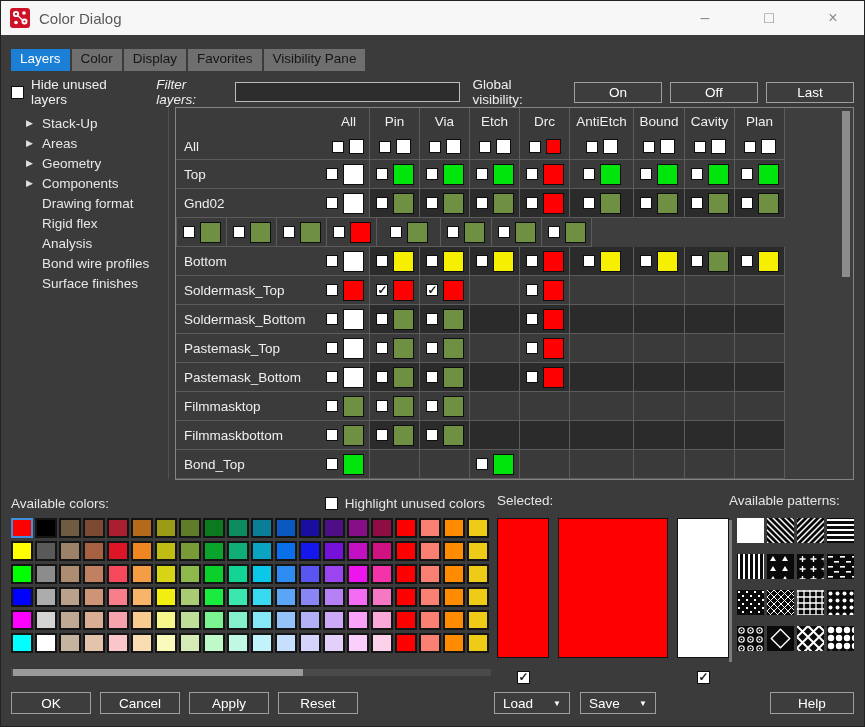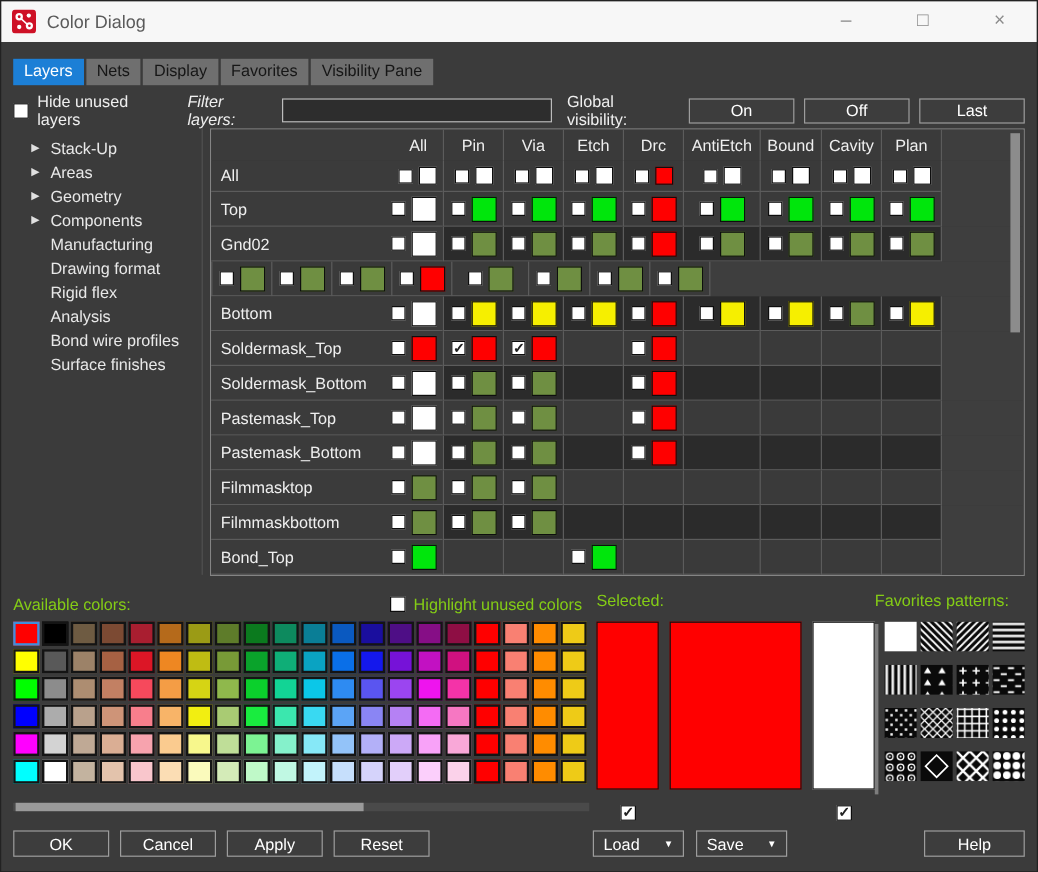"Nets" div.tab { text: Nets -> Color }
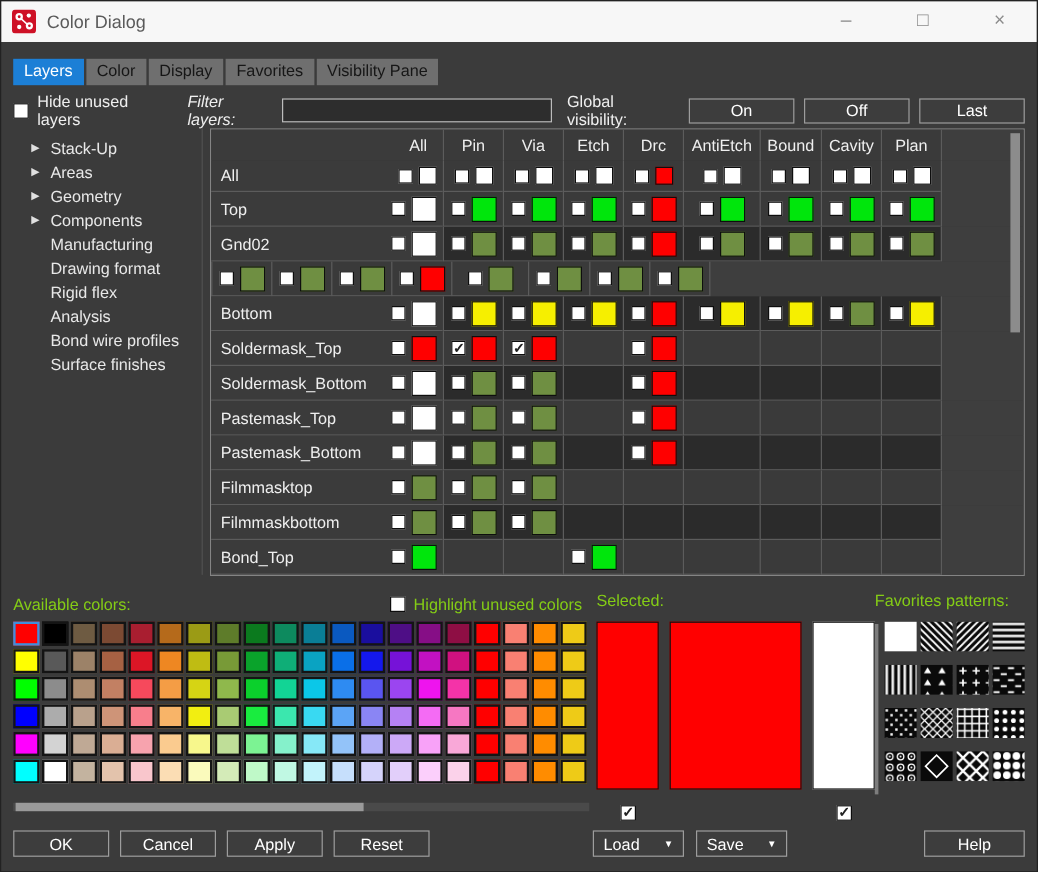"Manufacturing" div.tree-item { html: <div> <span></span> <span>Manufacturing</span> </div> -> none }
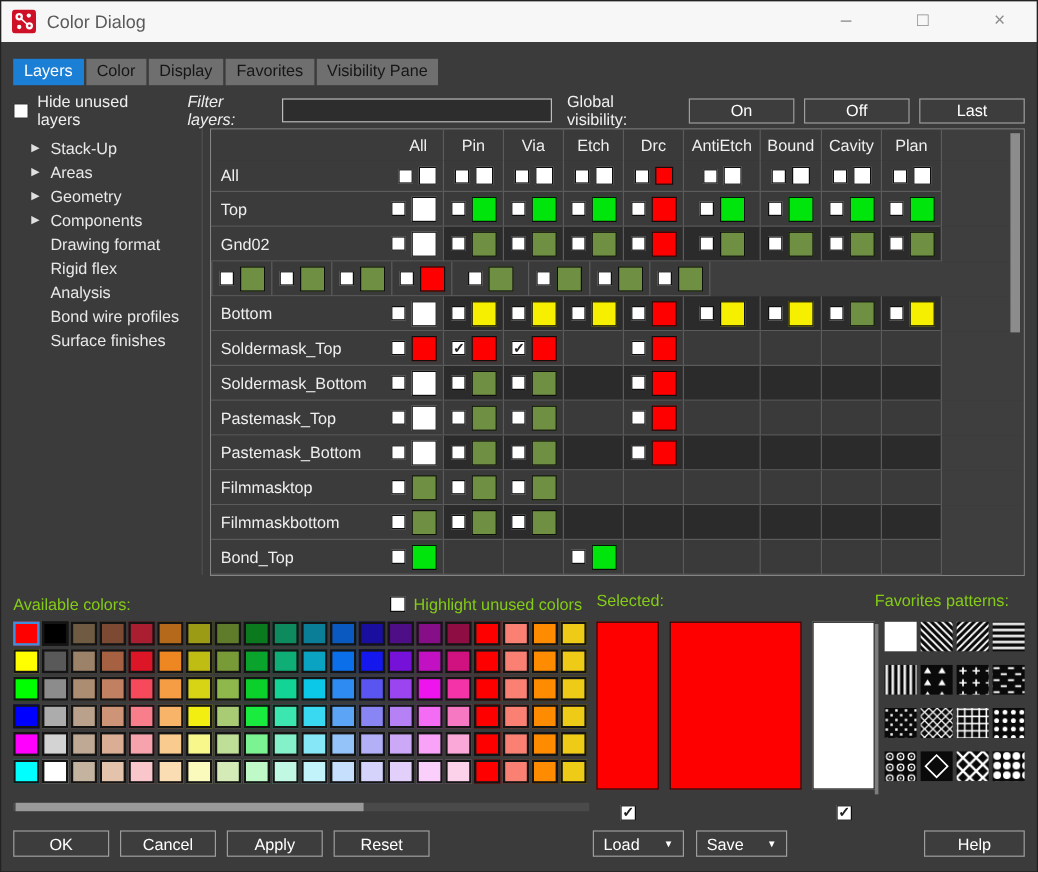"Available colors:" .bottom { color: #84cc16 -> #e5e5e5 }
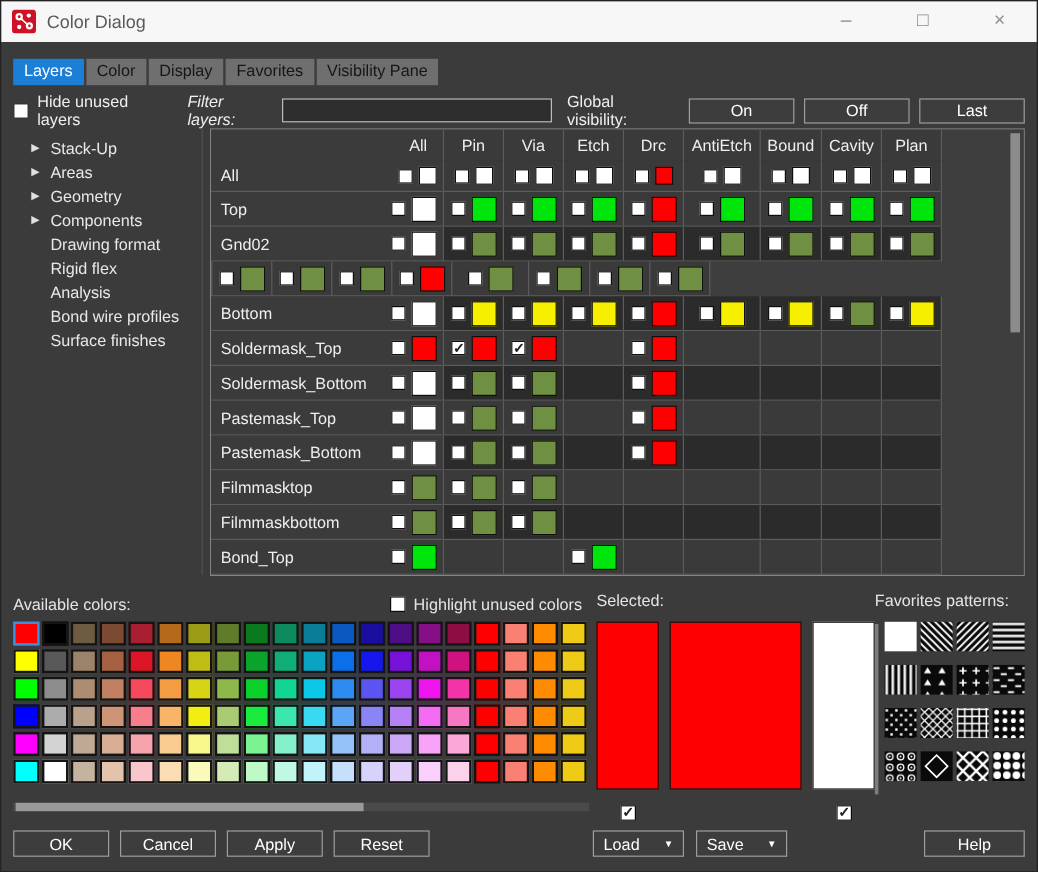"Favorites patterns:" div.colC-head { text: Favorites -> Available }
